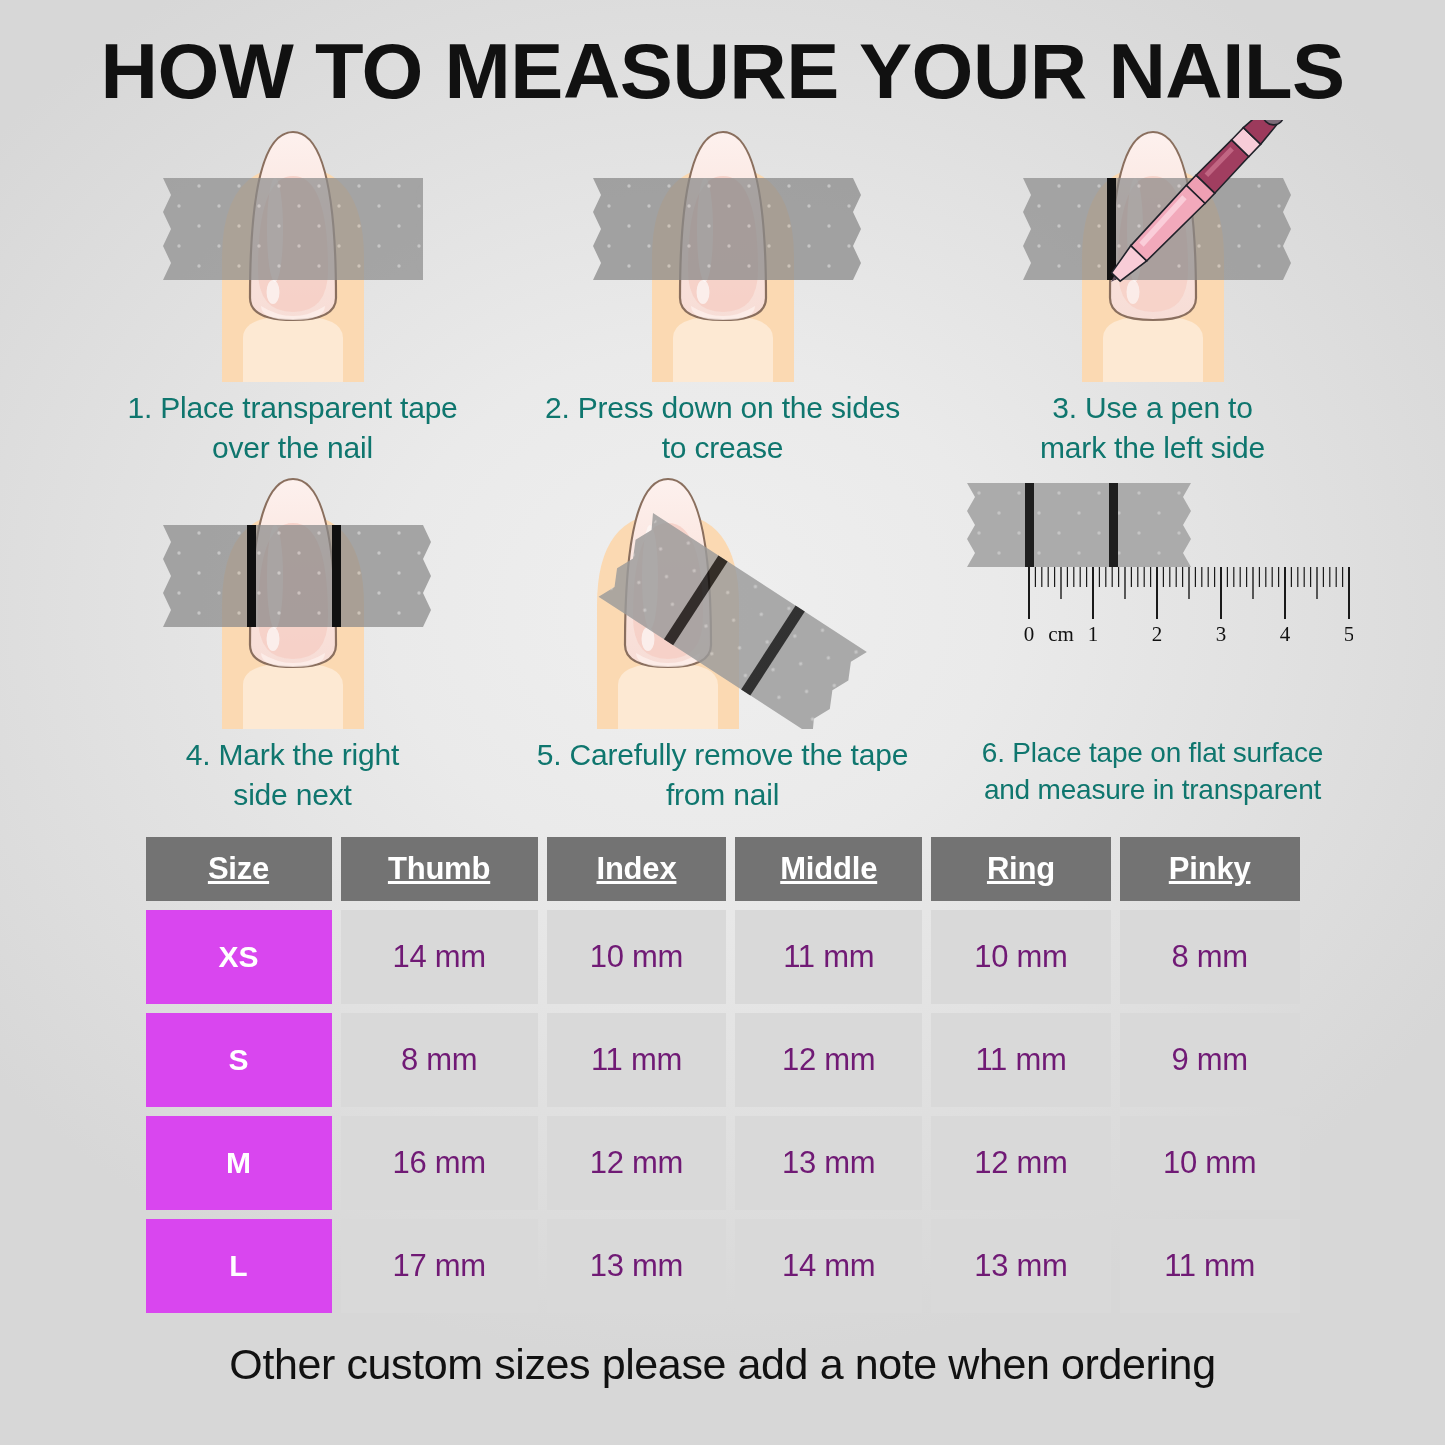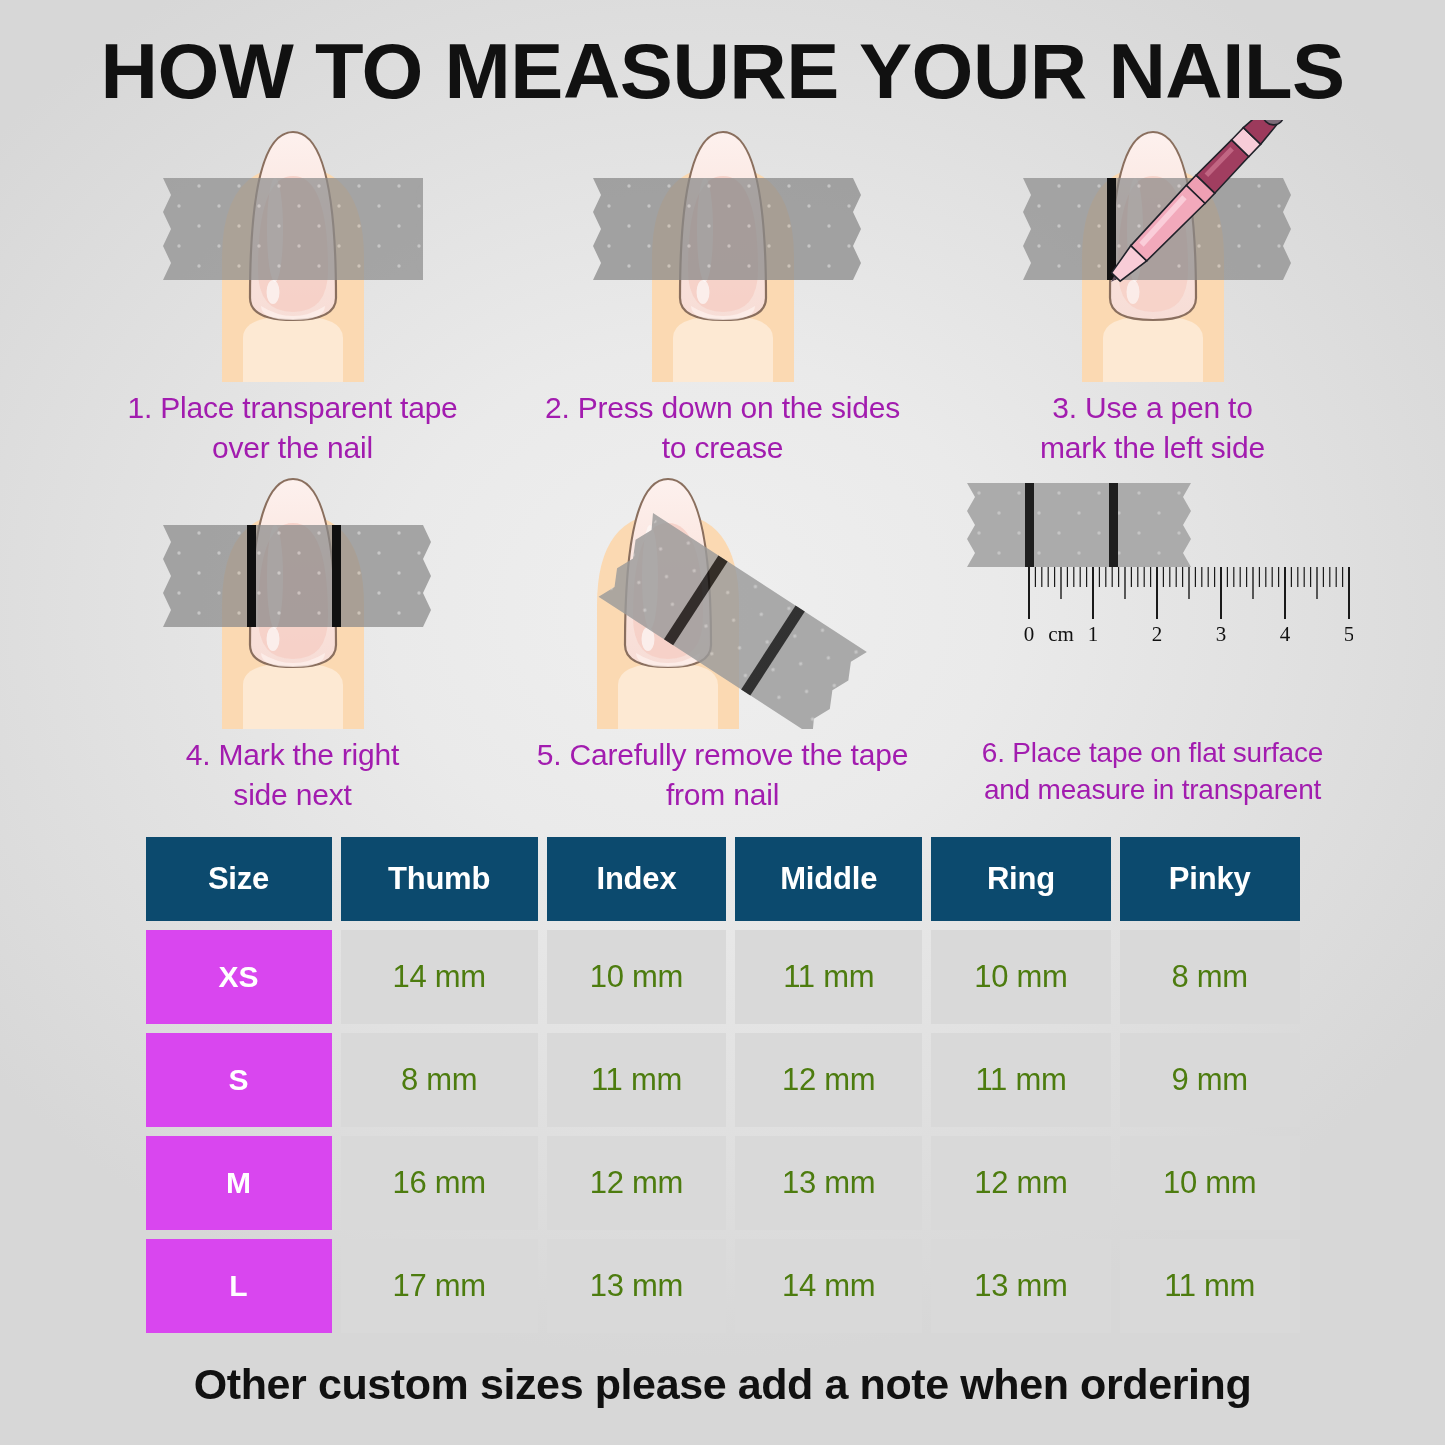"1. Place transparent tape" .caption { color: #a21caf -> #0f766e }
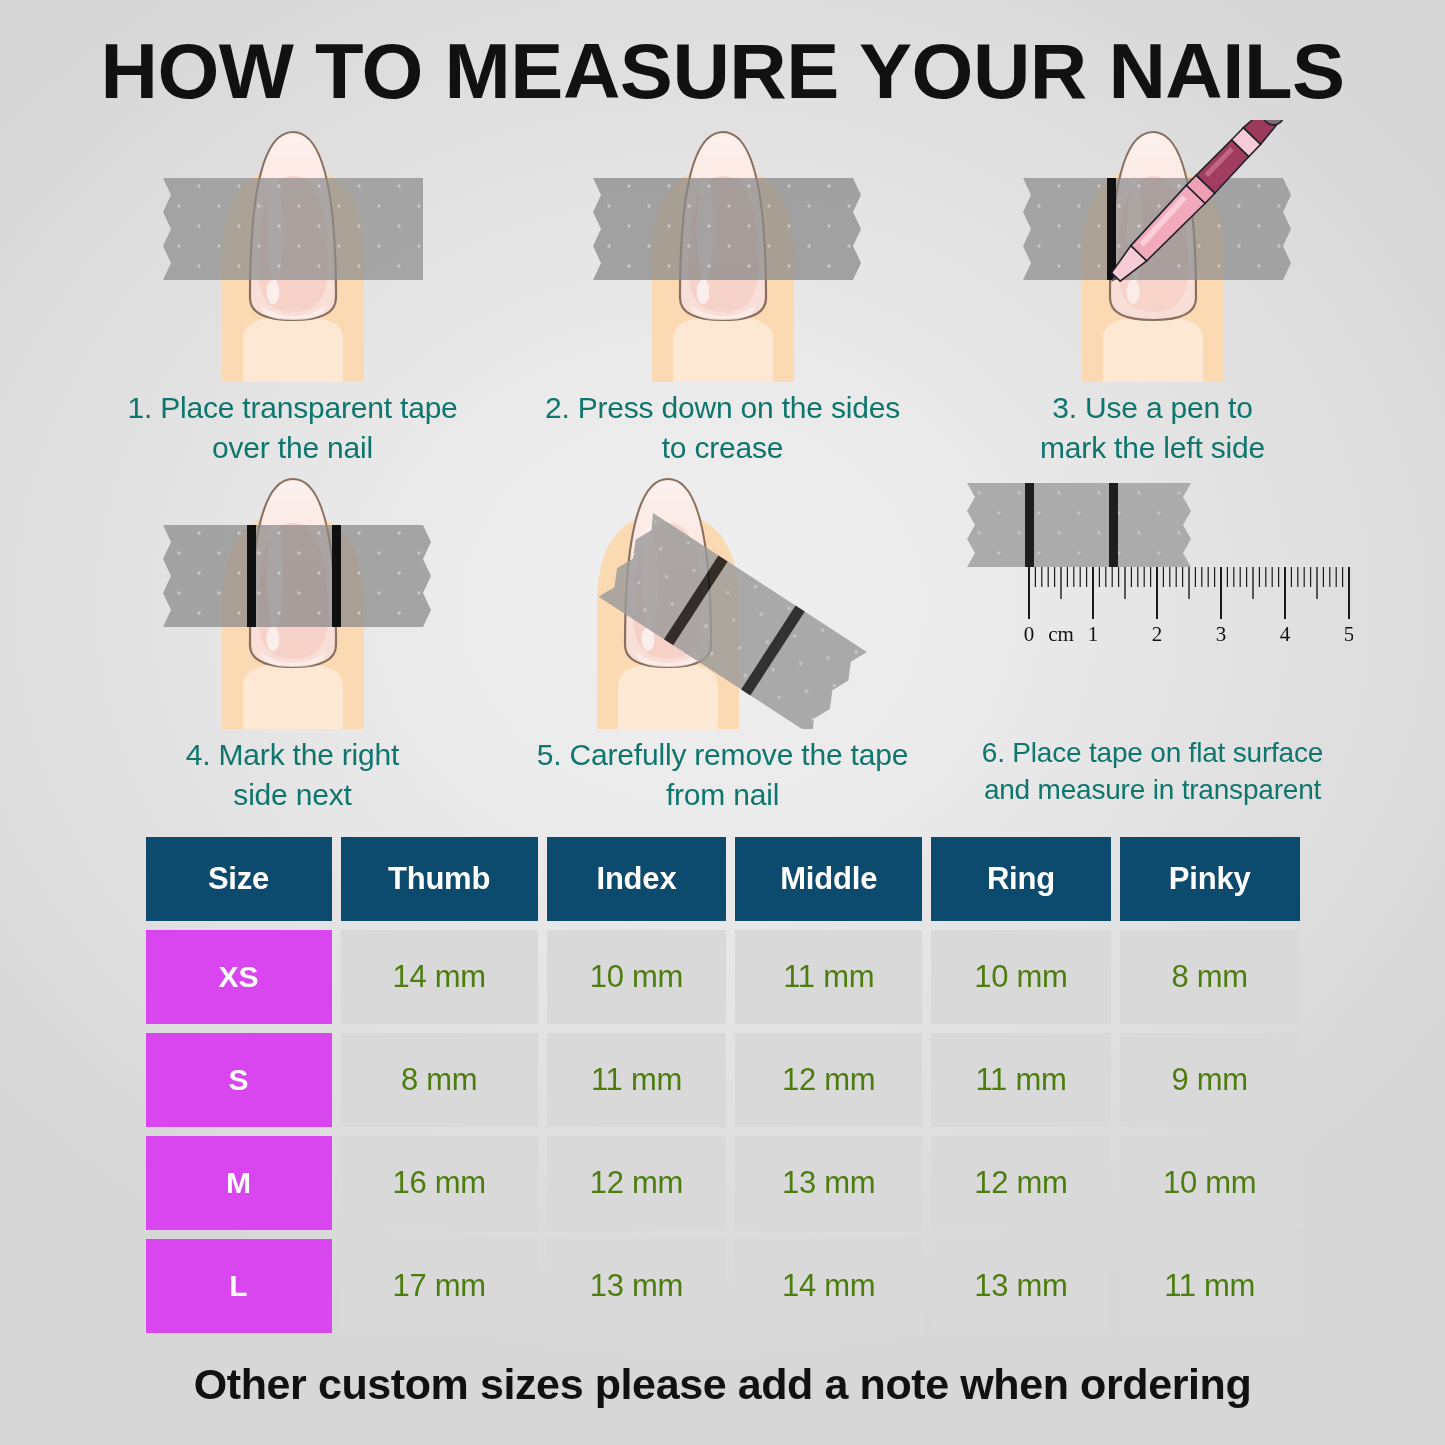"Size" .sizetable th { background: #0c4a6e -> #737373; height: 84px -> 64px; text-decoration: none -> underline }
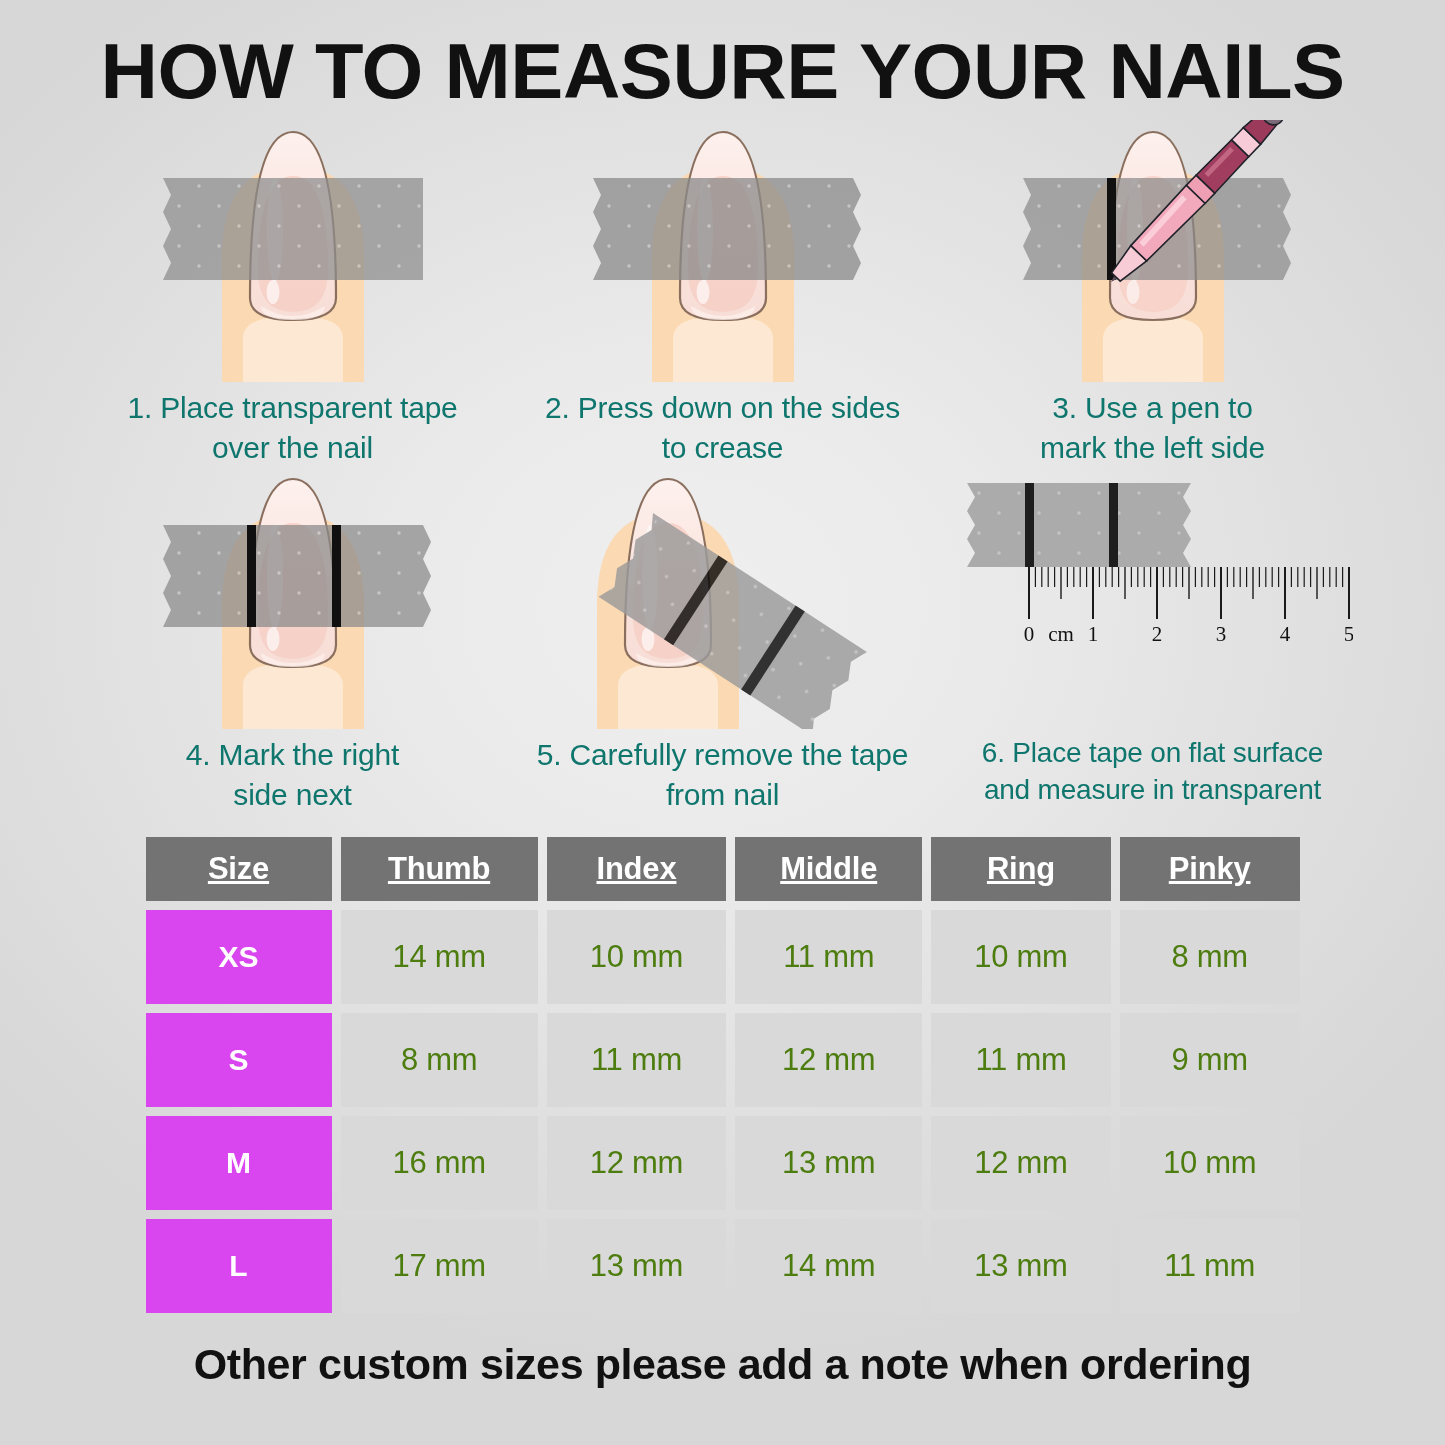"14 mm" .sizetable td.valcell { color: #4d7c0f -> #701a75 }
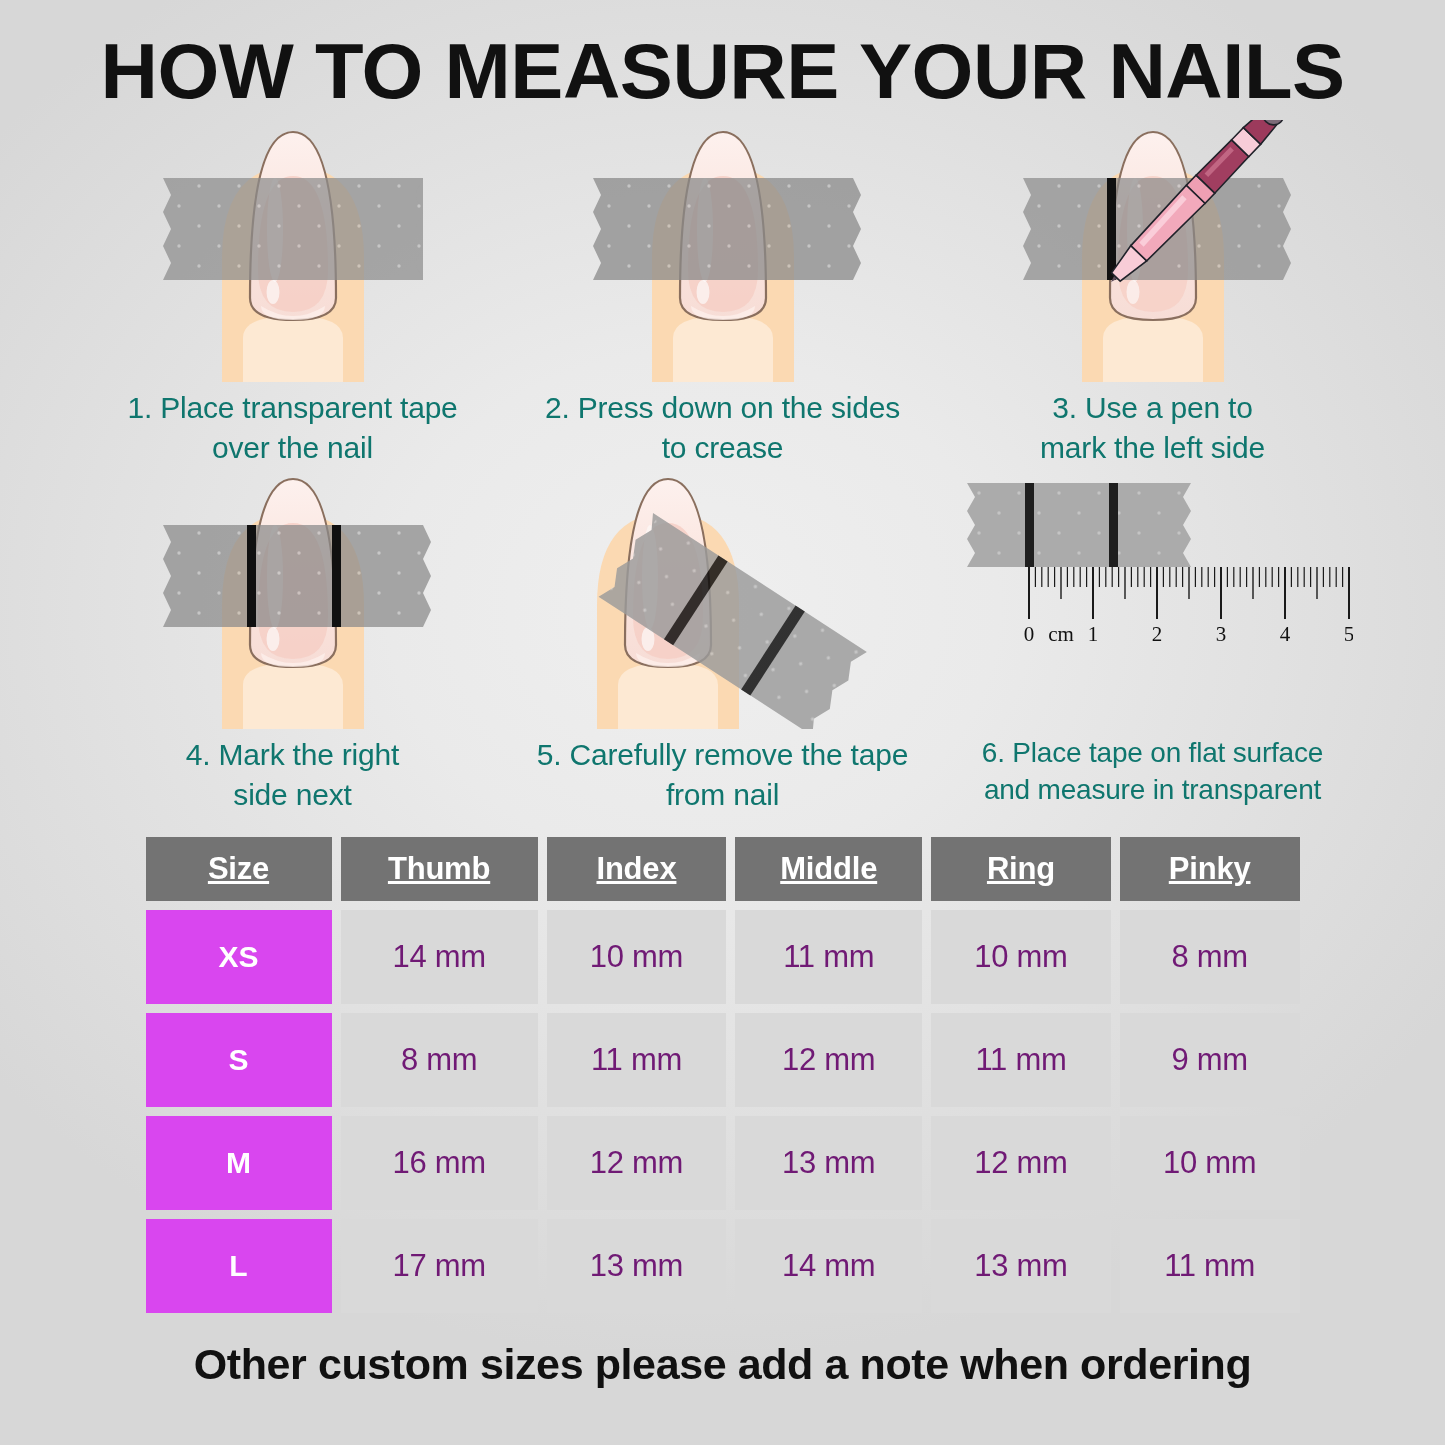"Other custom sizes please add" .footer-note { font-weight: 700 -> 400 }
